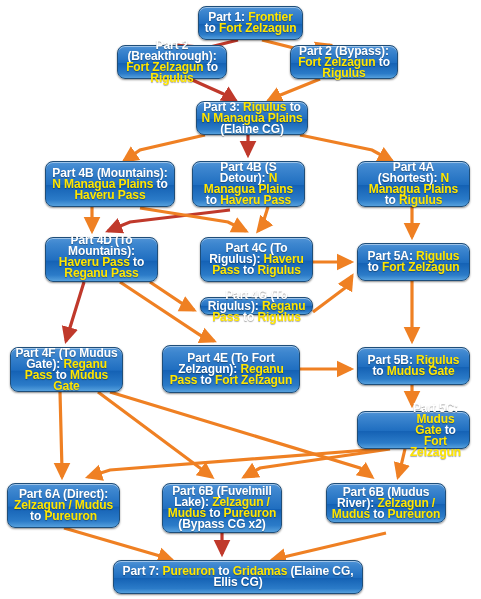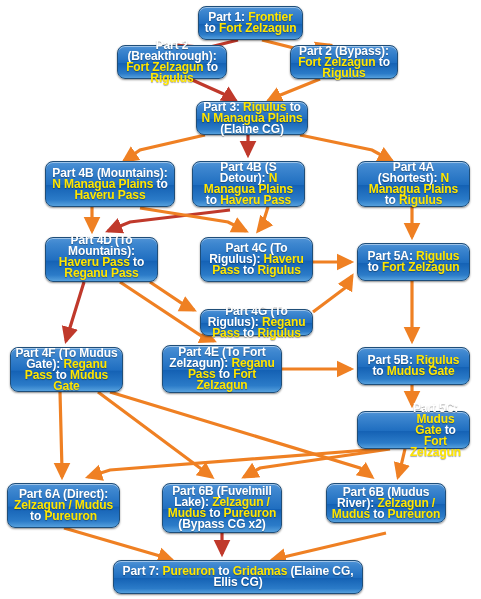"Part 4G (To Rigulus): Reganu" div.node { height: 27px -> 18px; margin-top: 12px -> none }
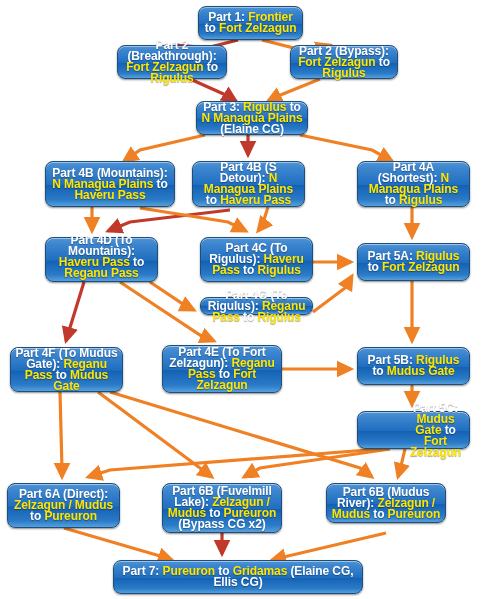"Part 4E (To Fort Zelzagun):" div.node { width: 120px -> 138px }
